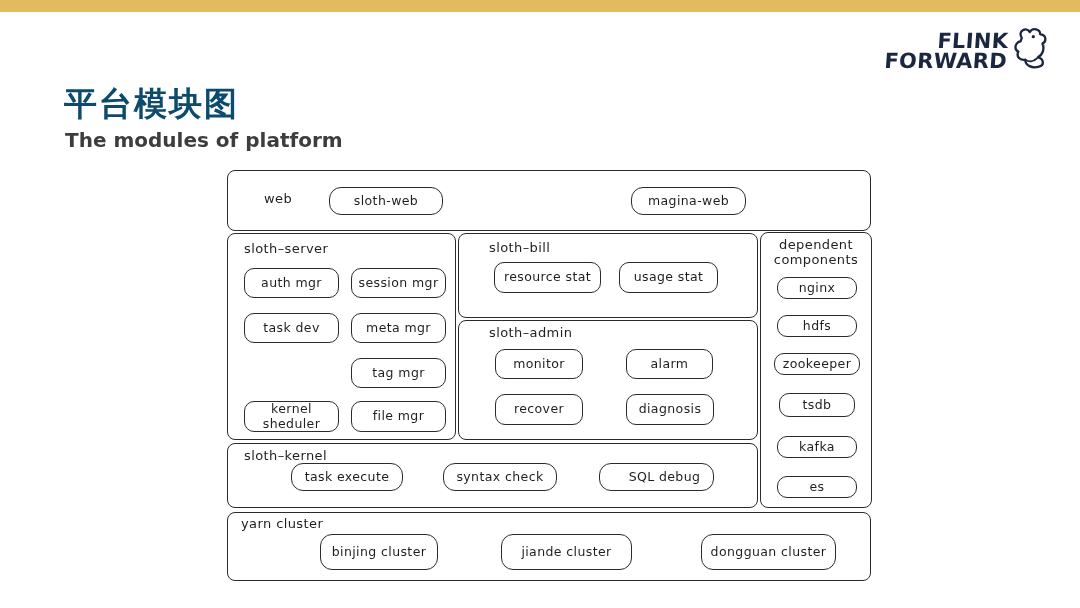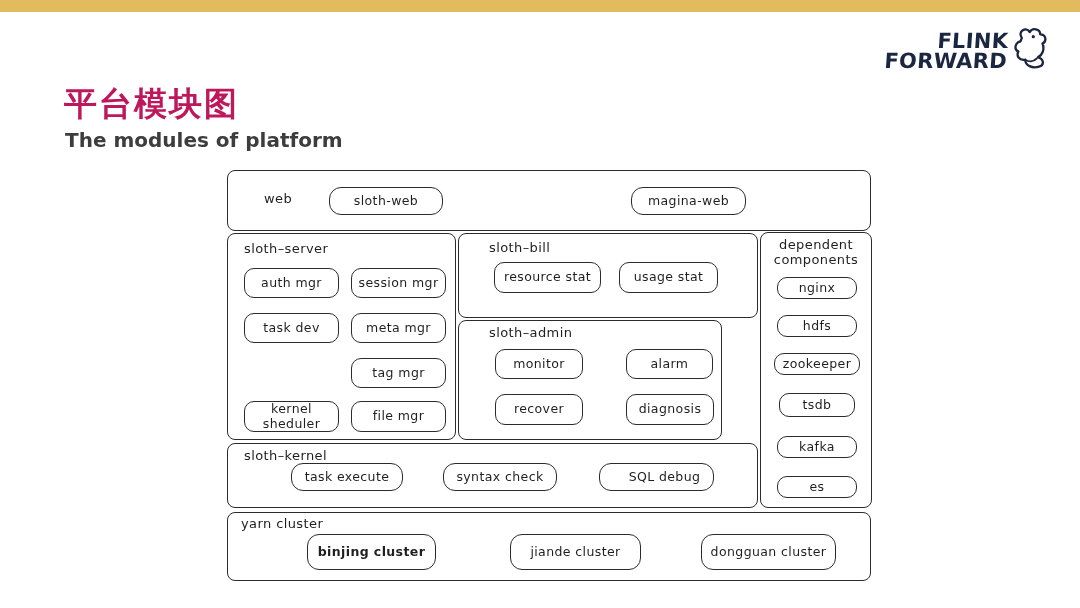"平台模块图" .title { color: #be185d -> #0c4a6e }
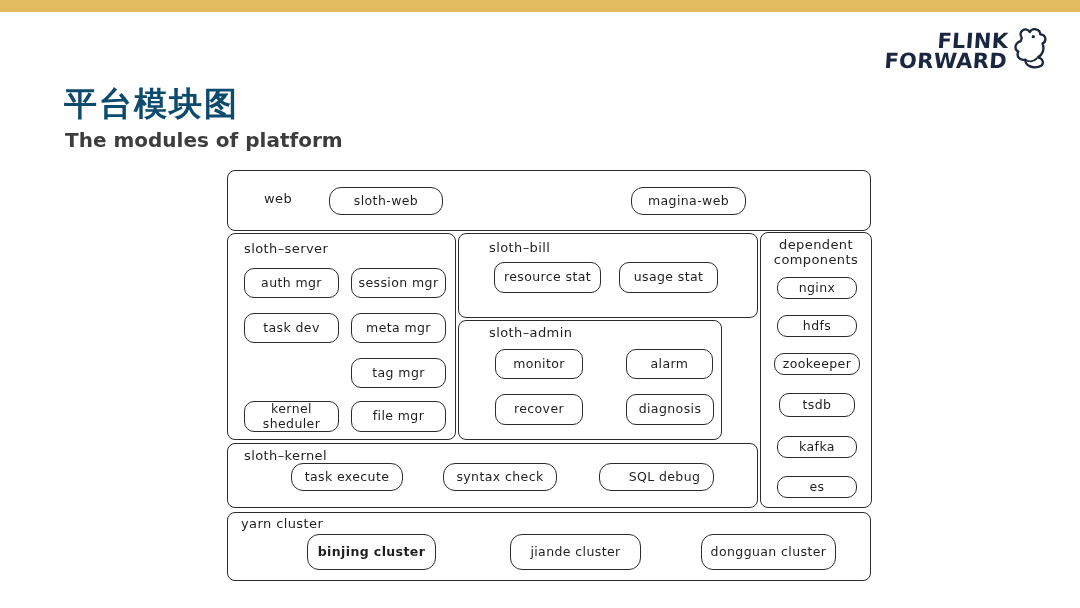"sloth–admin" #sec-admin { width: 264px -> 300px }
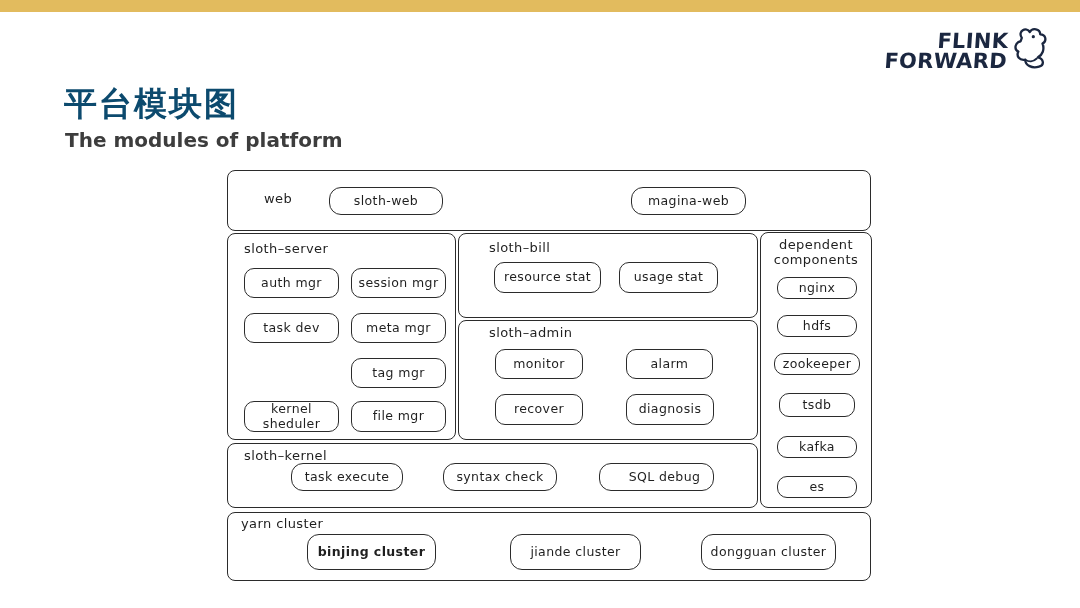"binjing cluster" .chip-y0 { font-weight: bold -> none; left: 79px -> 92px; width: 129px -> 118px }
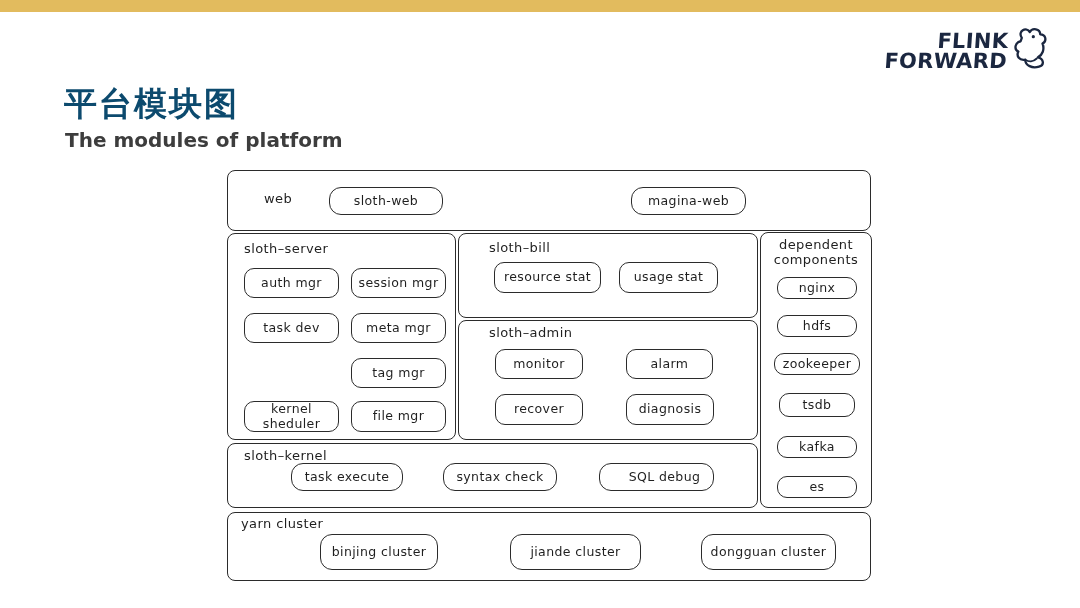"jiande cluster" .chip-y1 { left: 282px -> 273px }
